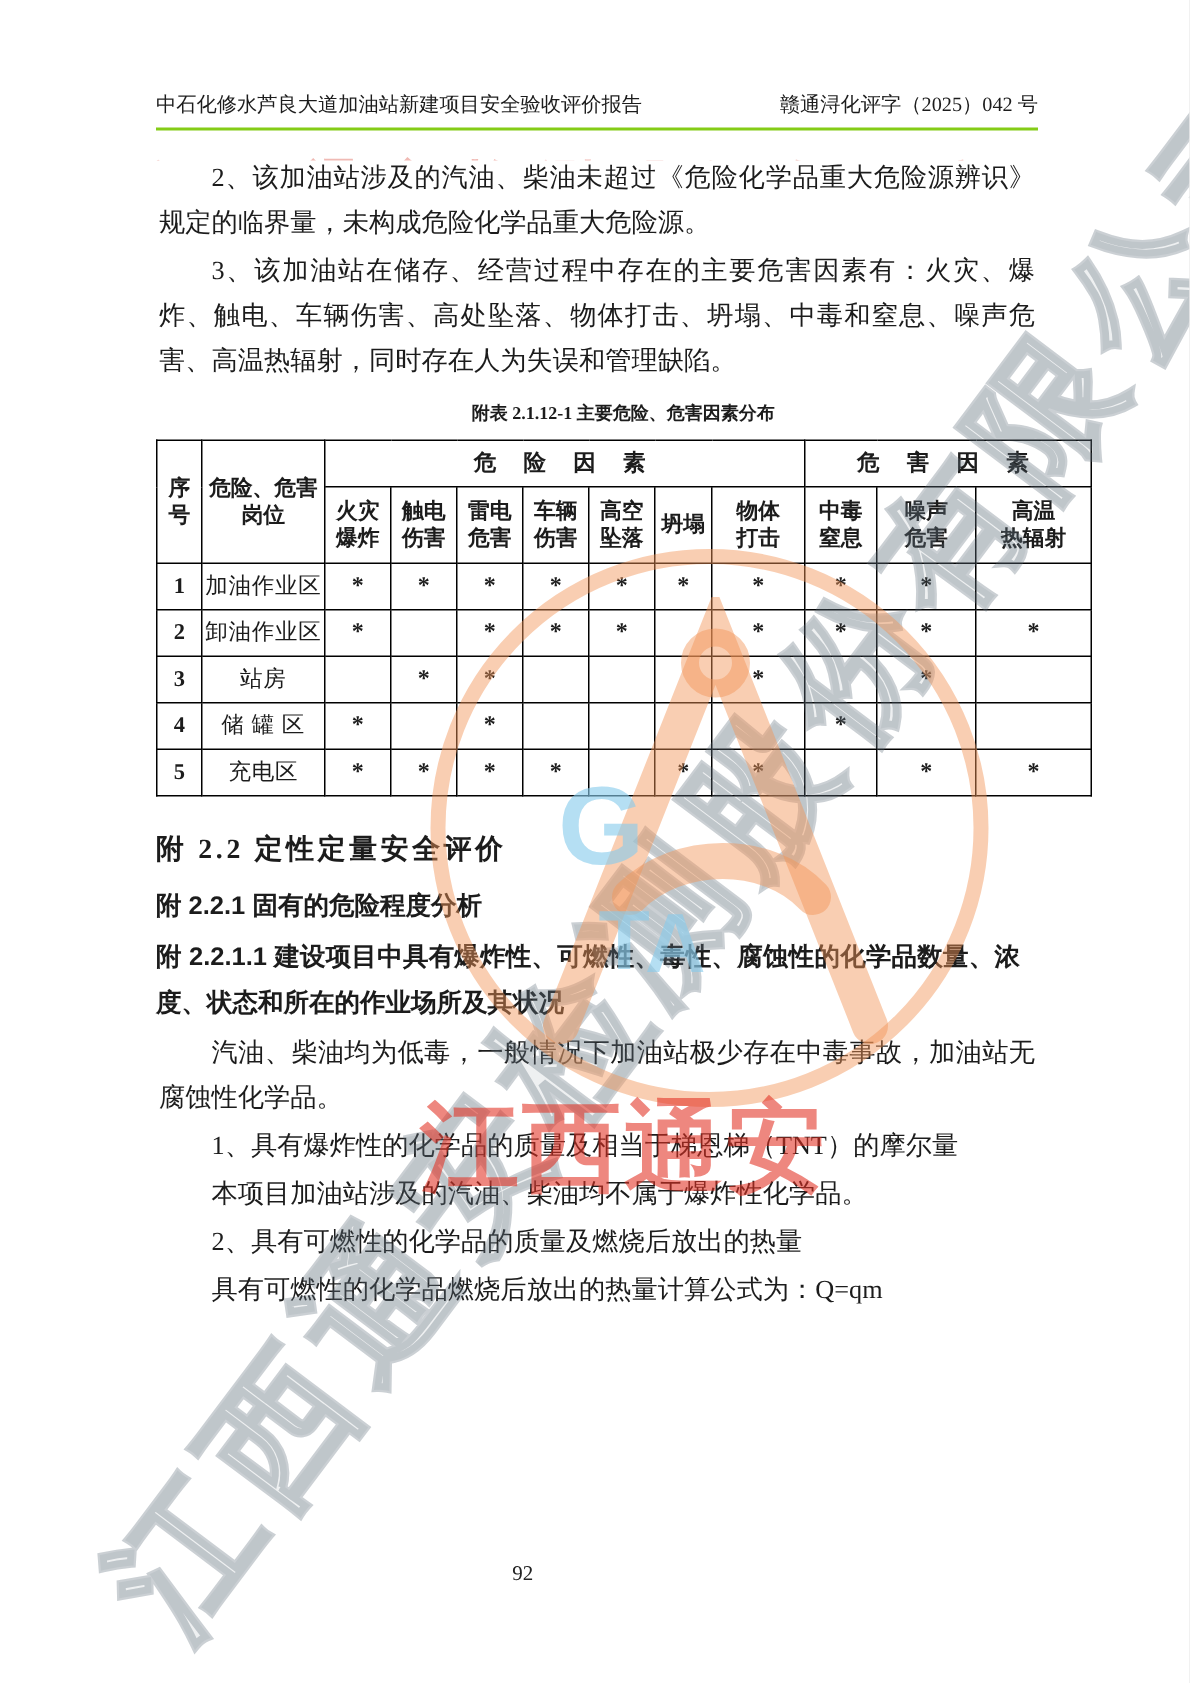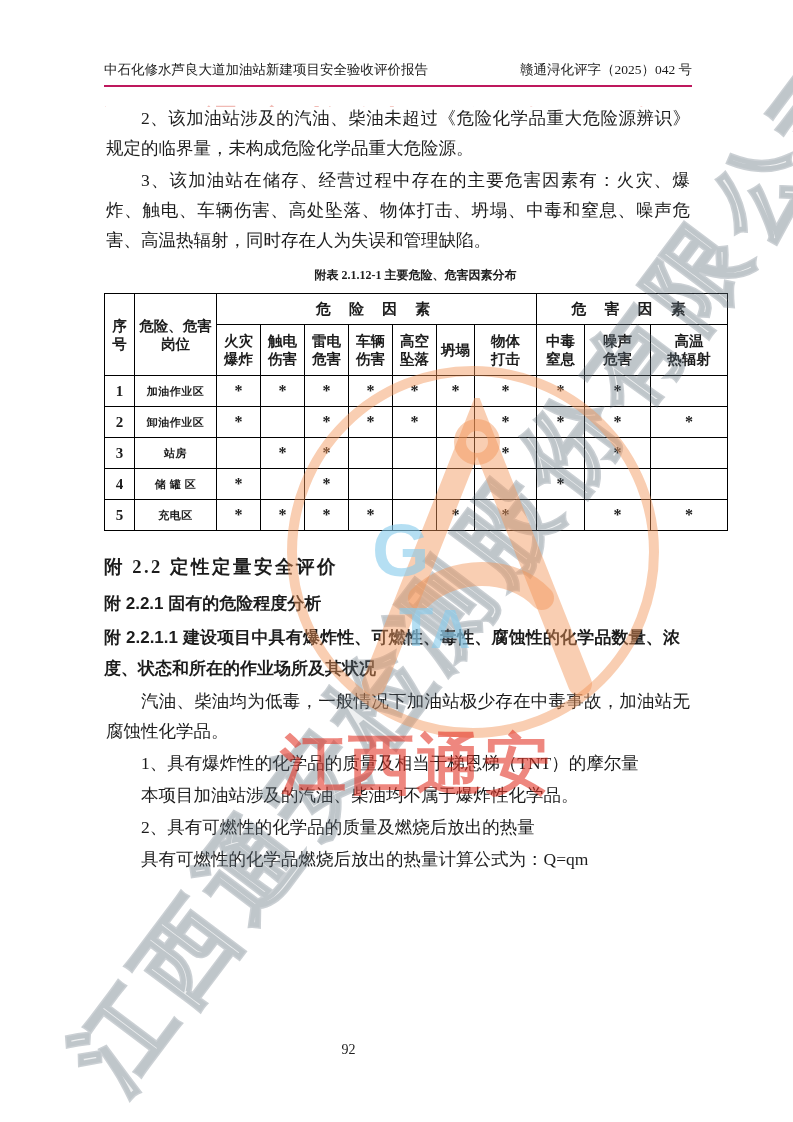"中石化修水芦良大道加油站新建项目安全验收评价报告" .doc-header { border-bottom: 2px solid #be185d -> 2px solid #84cc16 }
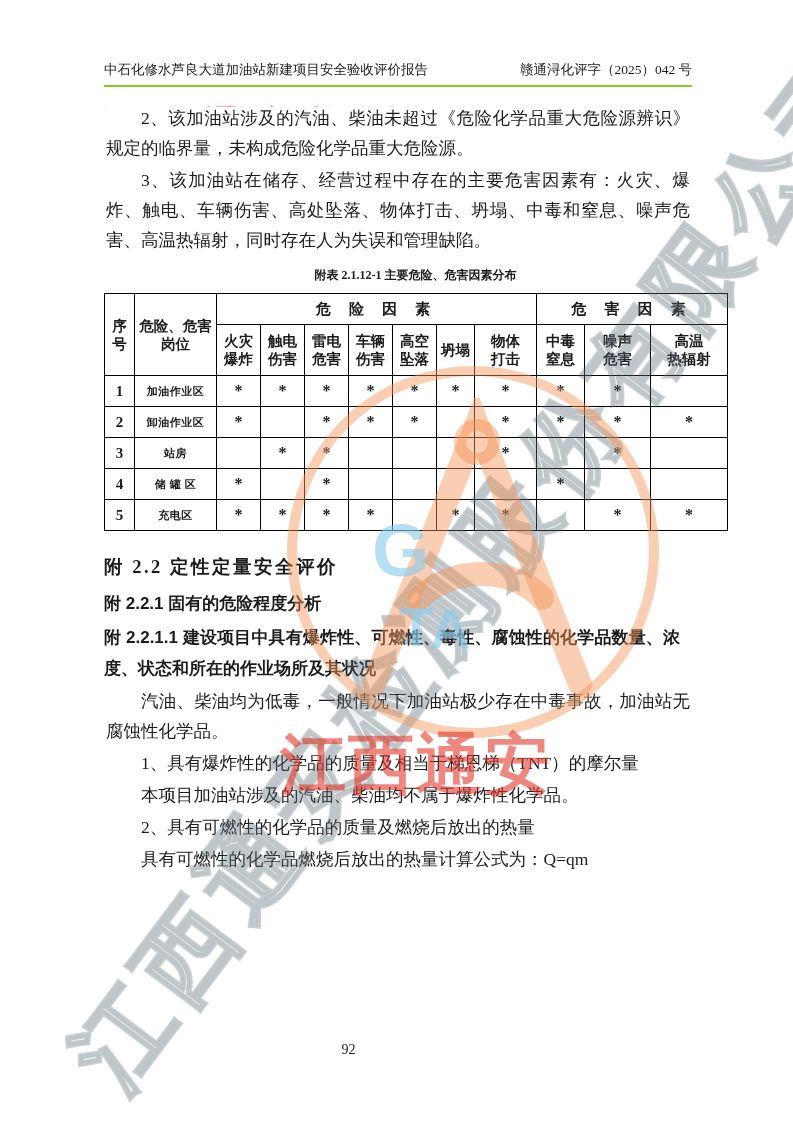"加油作业区" td.post { font-size: 11px -> 15px; font-weight: bold -> normal }
